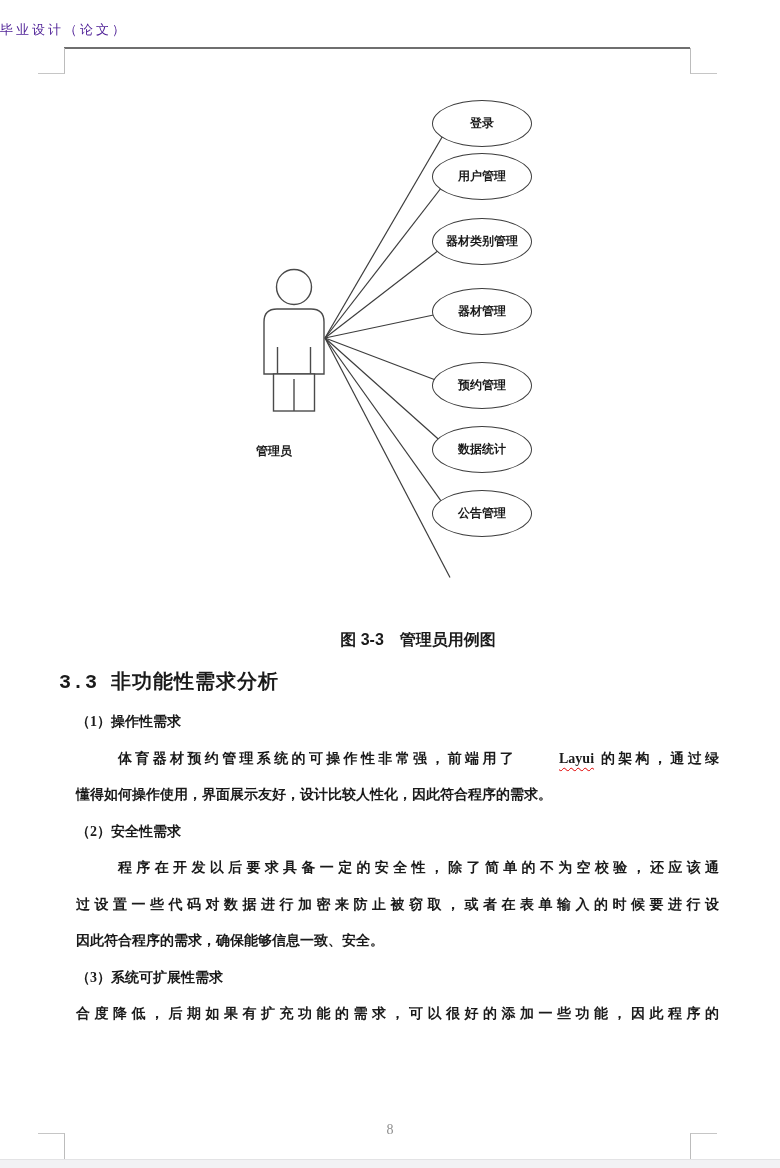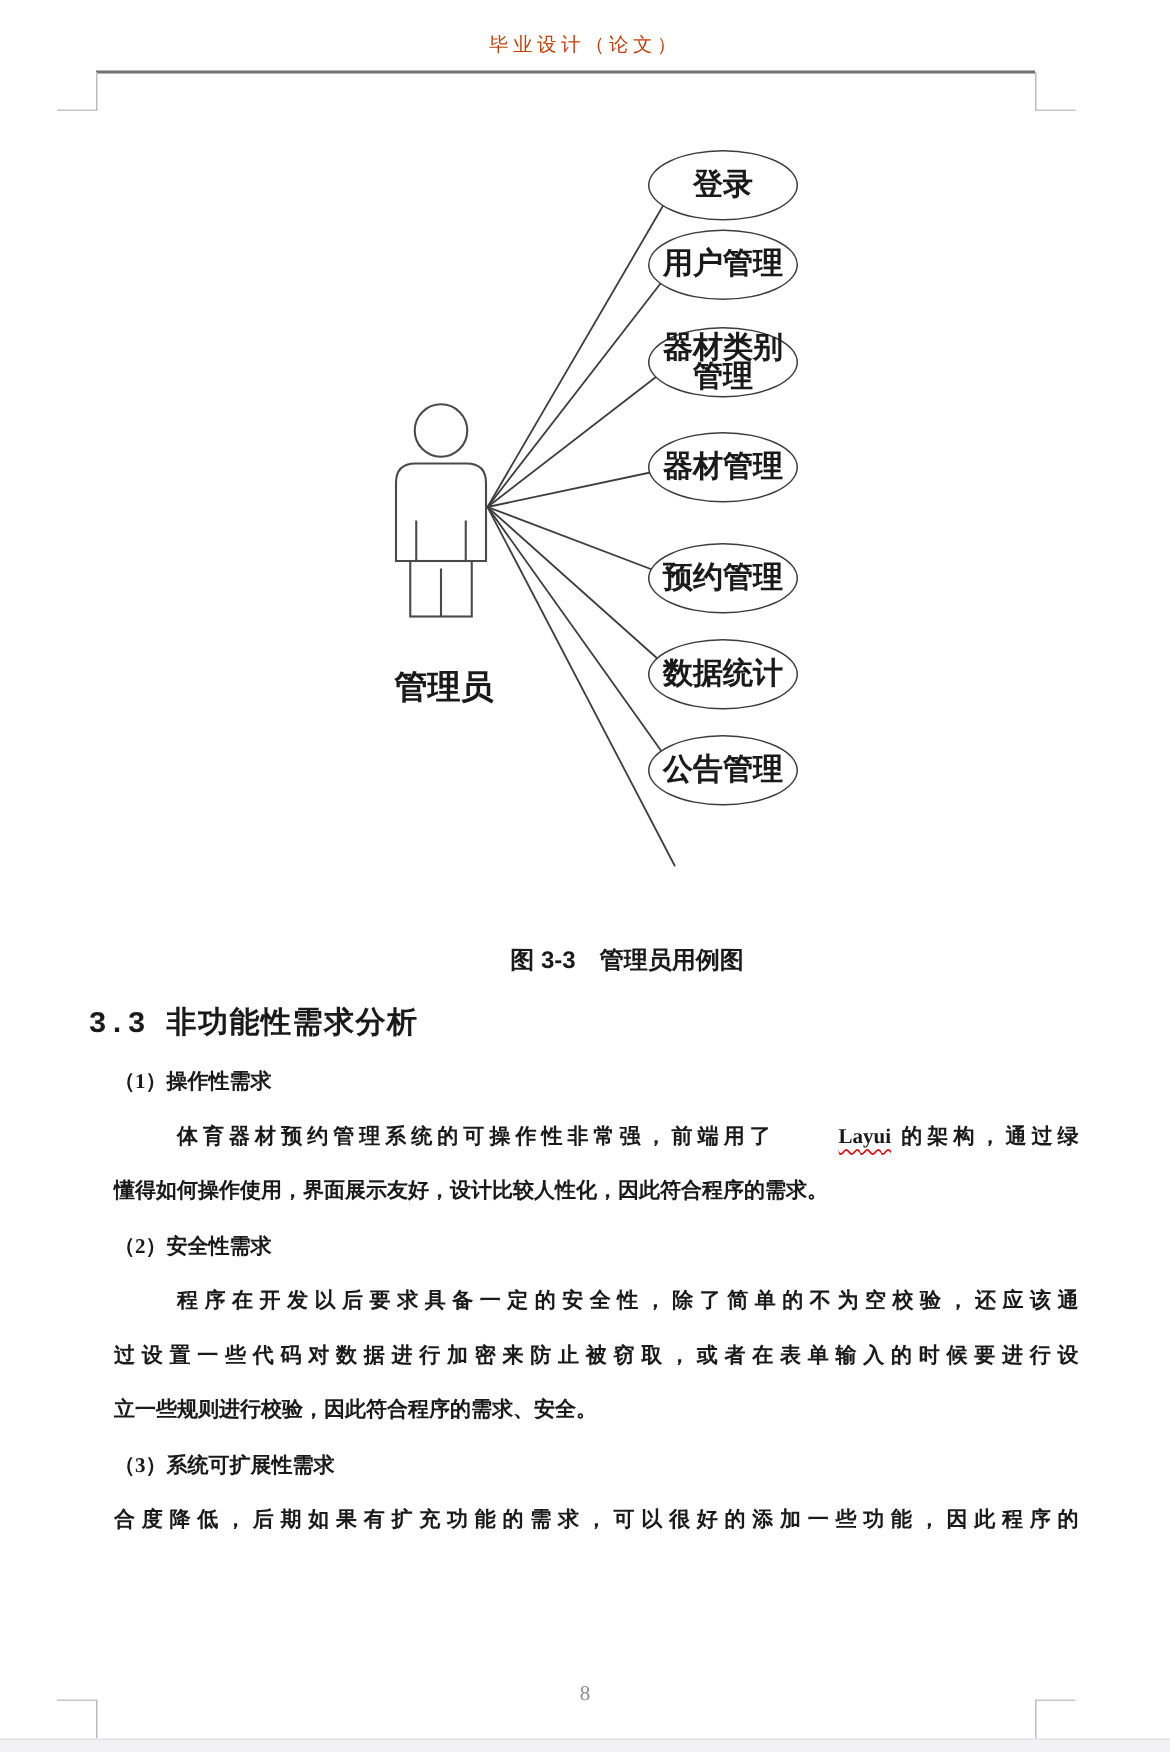"毕业设计（论文）" .header-title { color: #c2410c -> #4c1d95; text-align: center -> none }
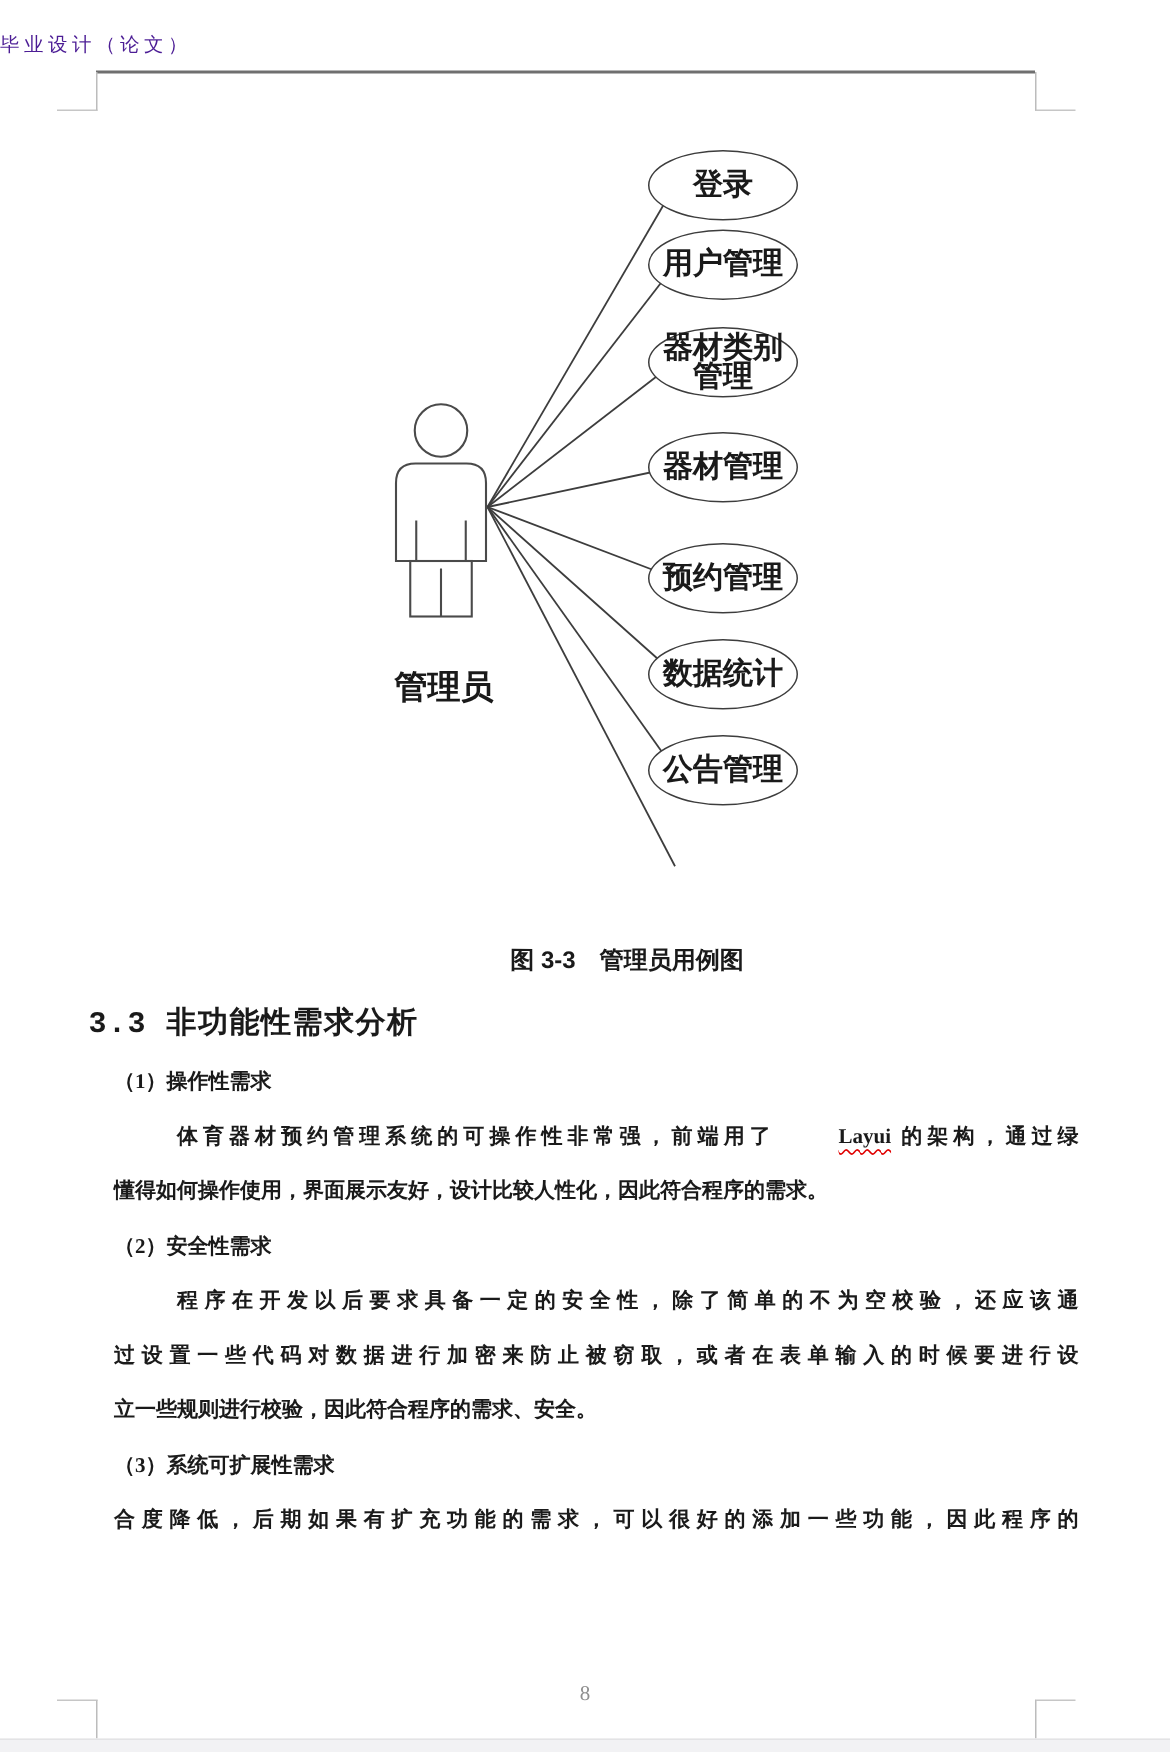"登录" .uc { font-size: 20px -> 12px }
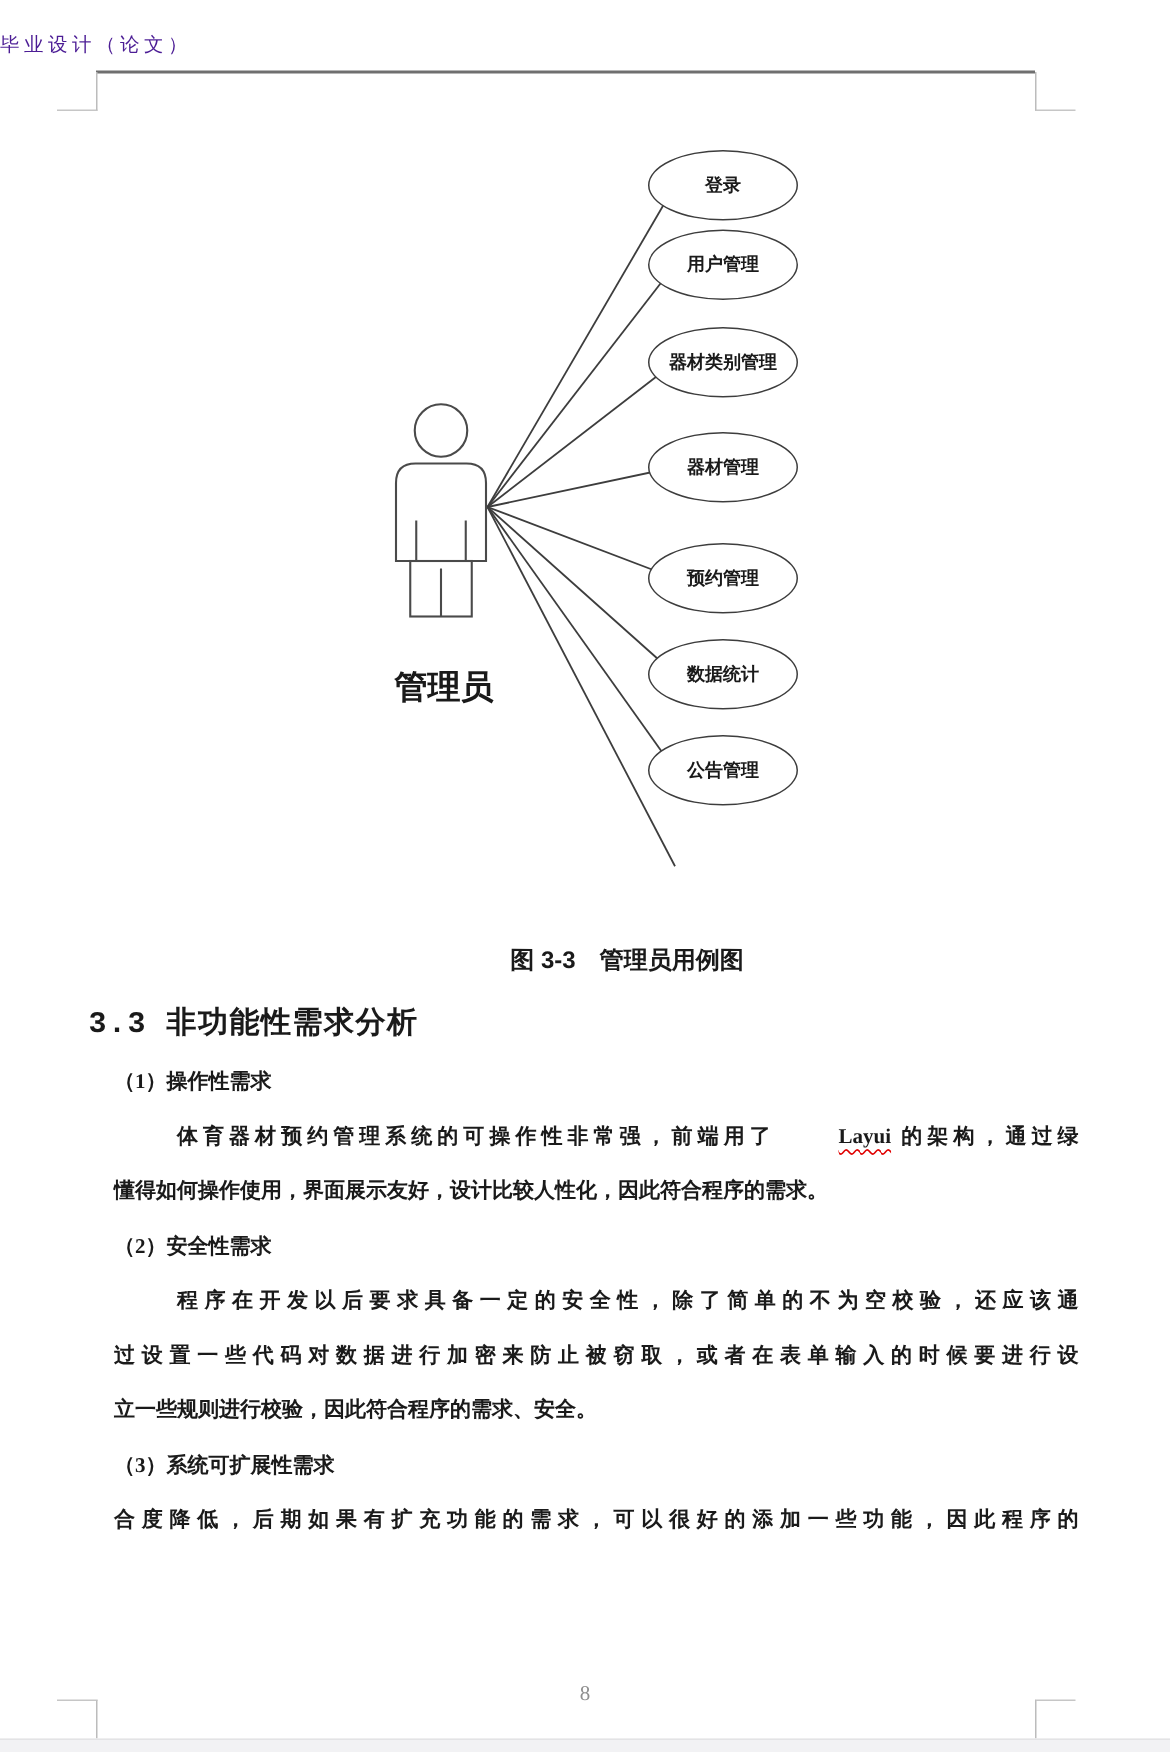"管理员" .actor-label { font-size: 22px -> 12px; text-align: center -> none }
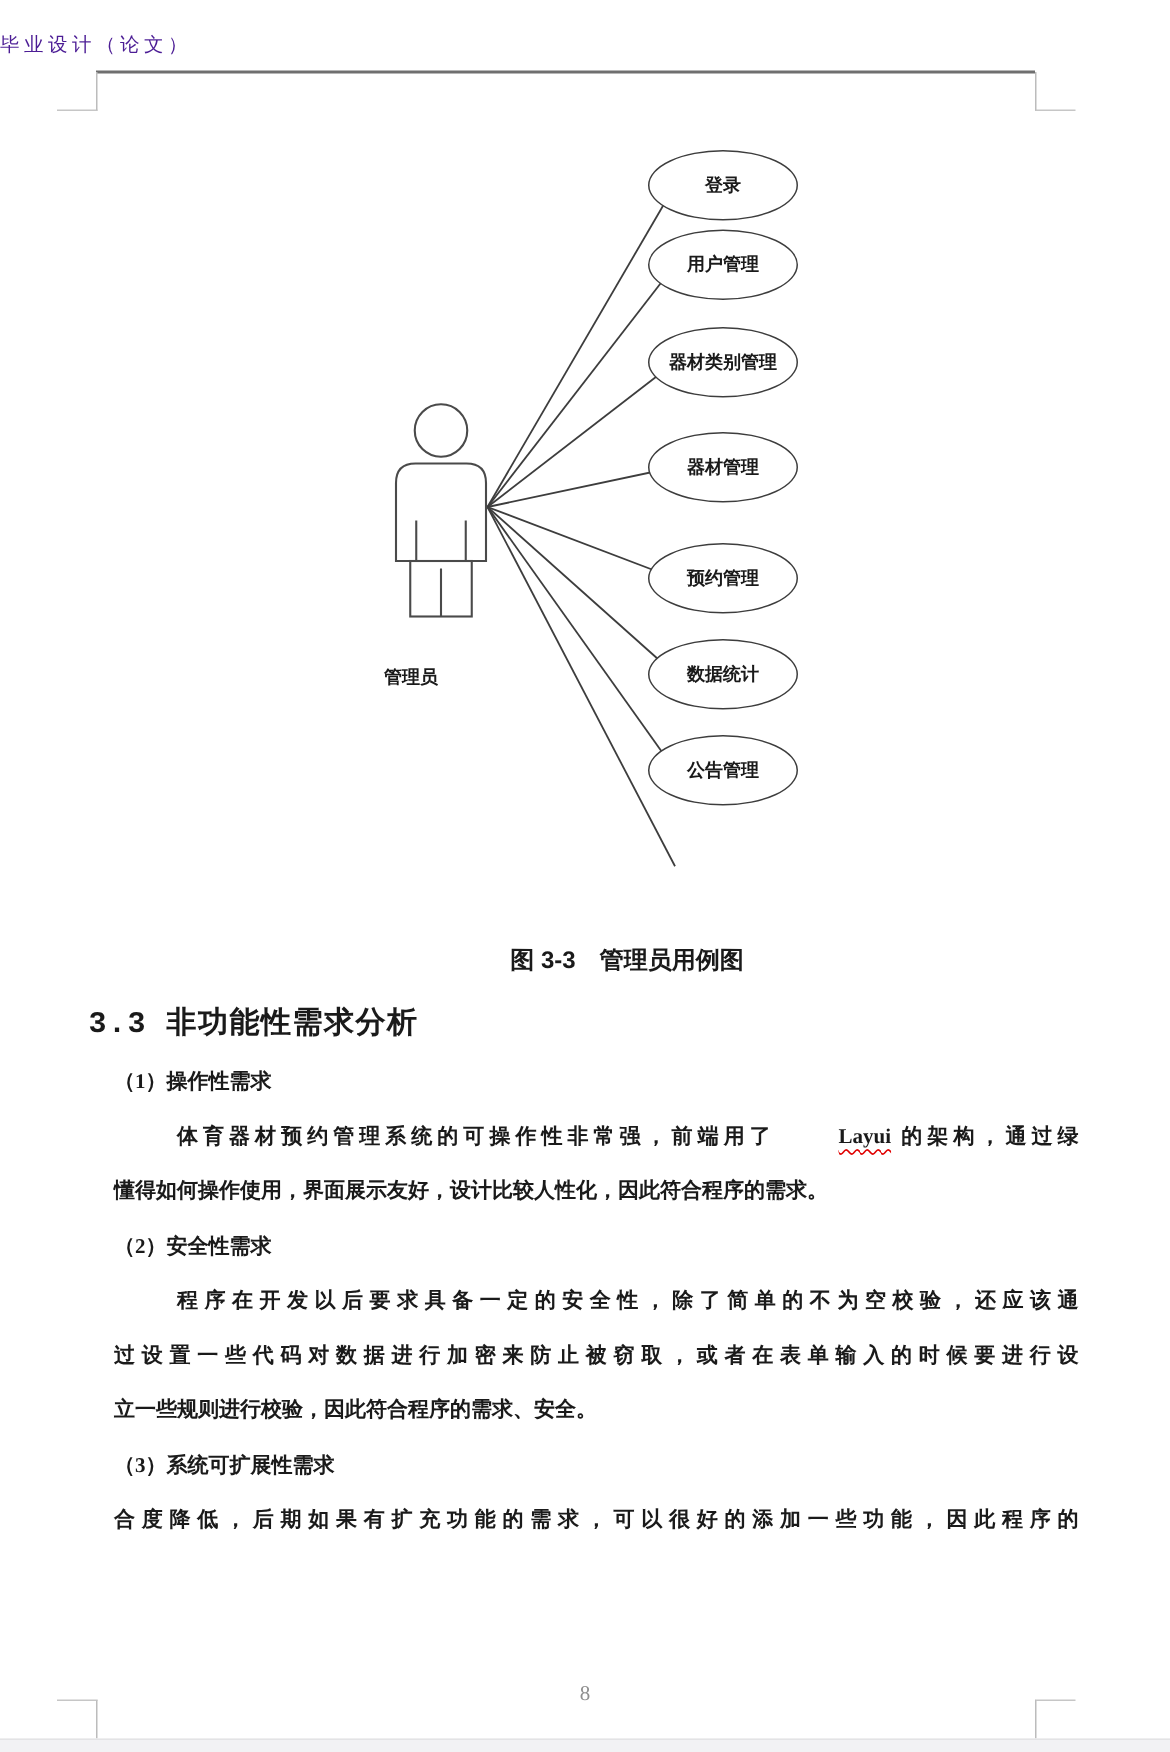"立一些规则进行校验，因此符合程序的需求、安全。" div.text-line { text: 立一些规则进行校验，因此符合程序的需求 -> 因此符合程序的需求，确保能够信息一致 }
